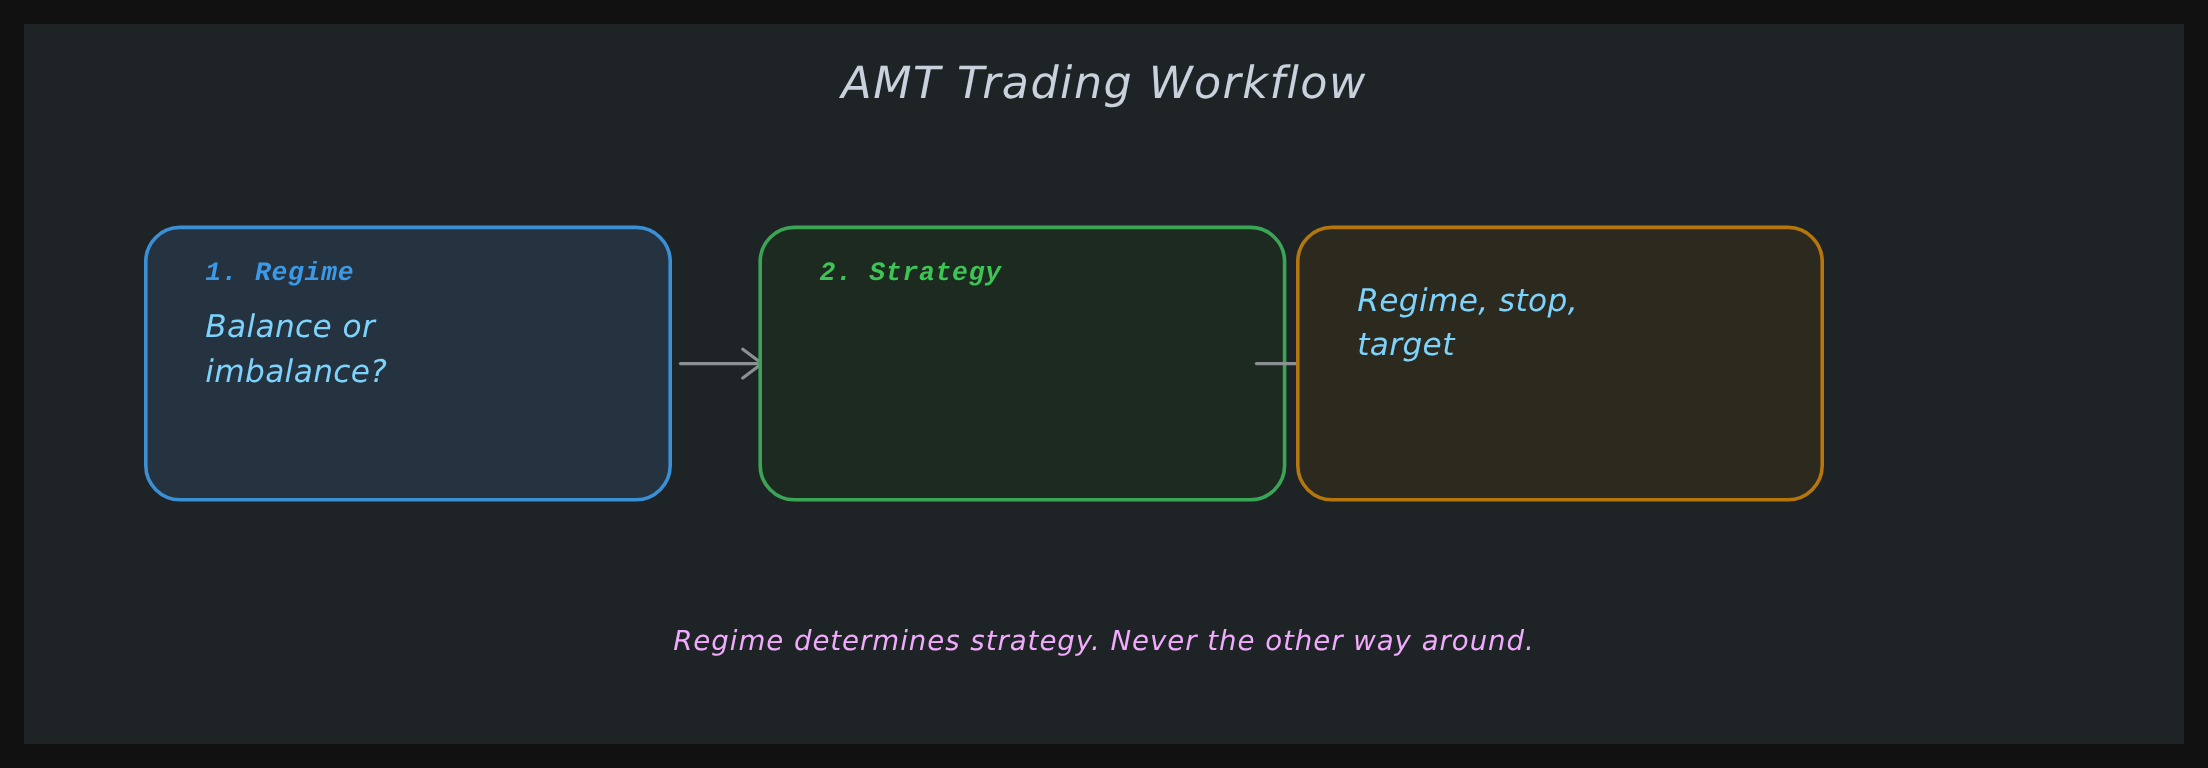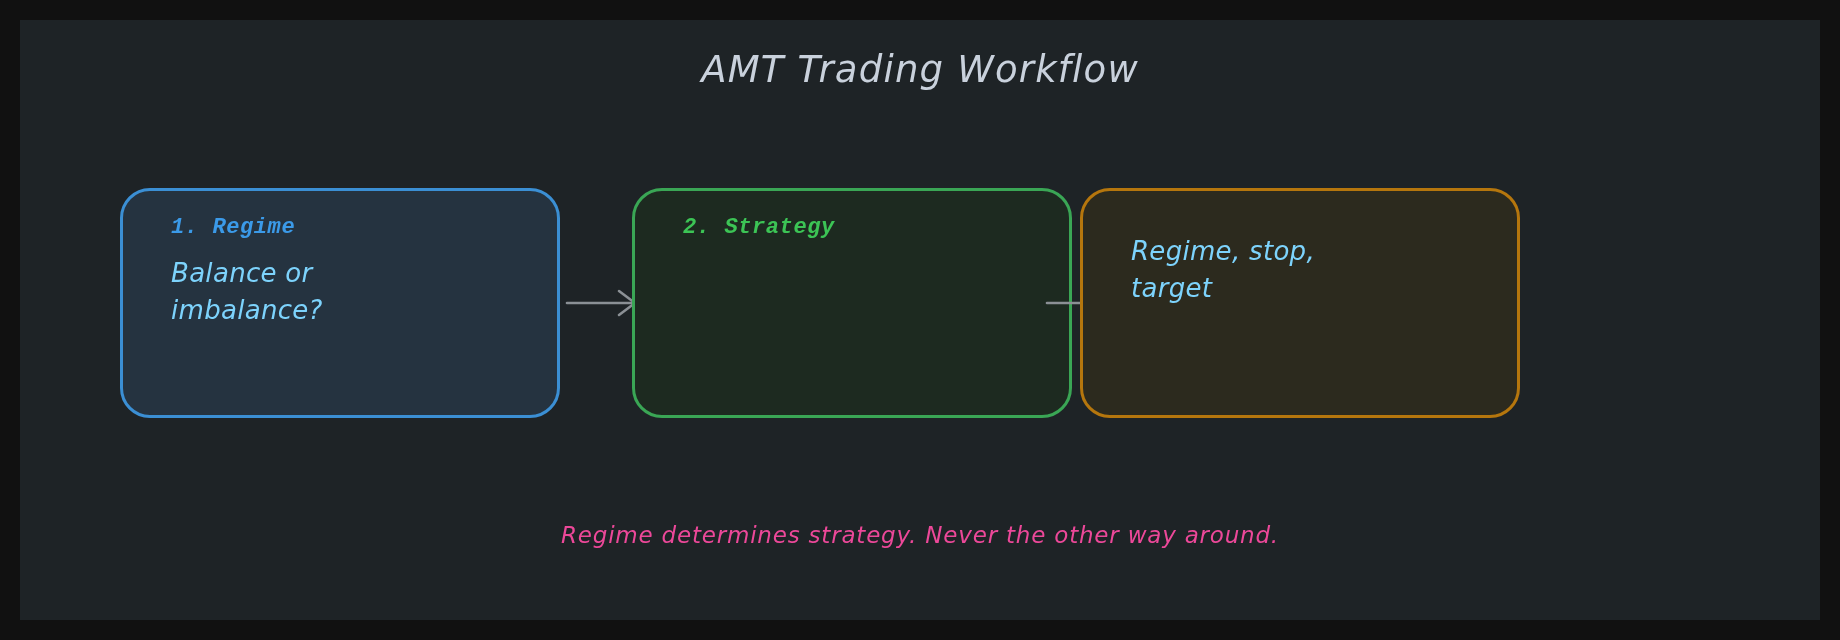"Regime determines strategy. Never the" #flow-caption { color: #ec4899 -> #f0abfc }
